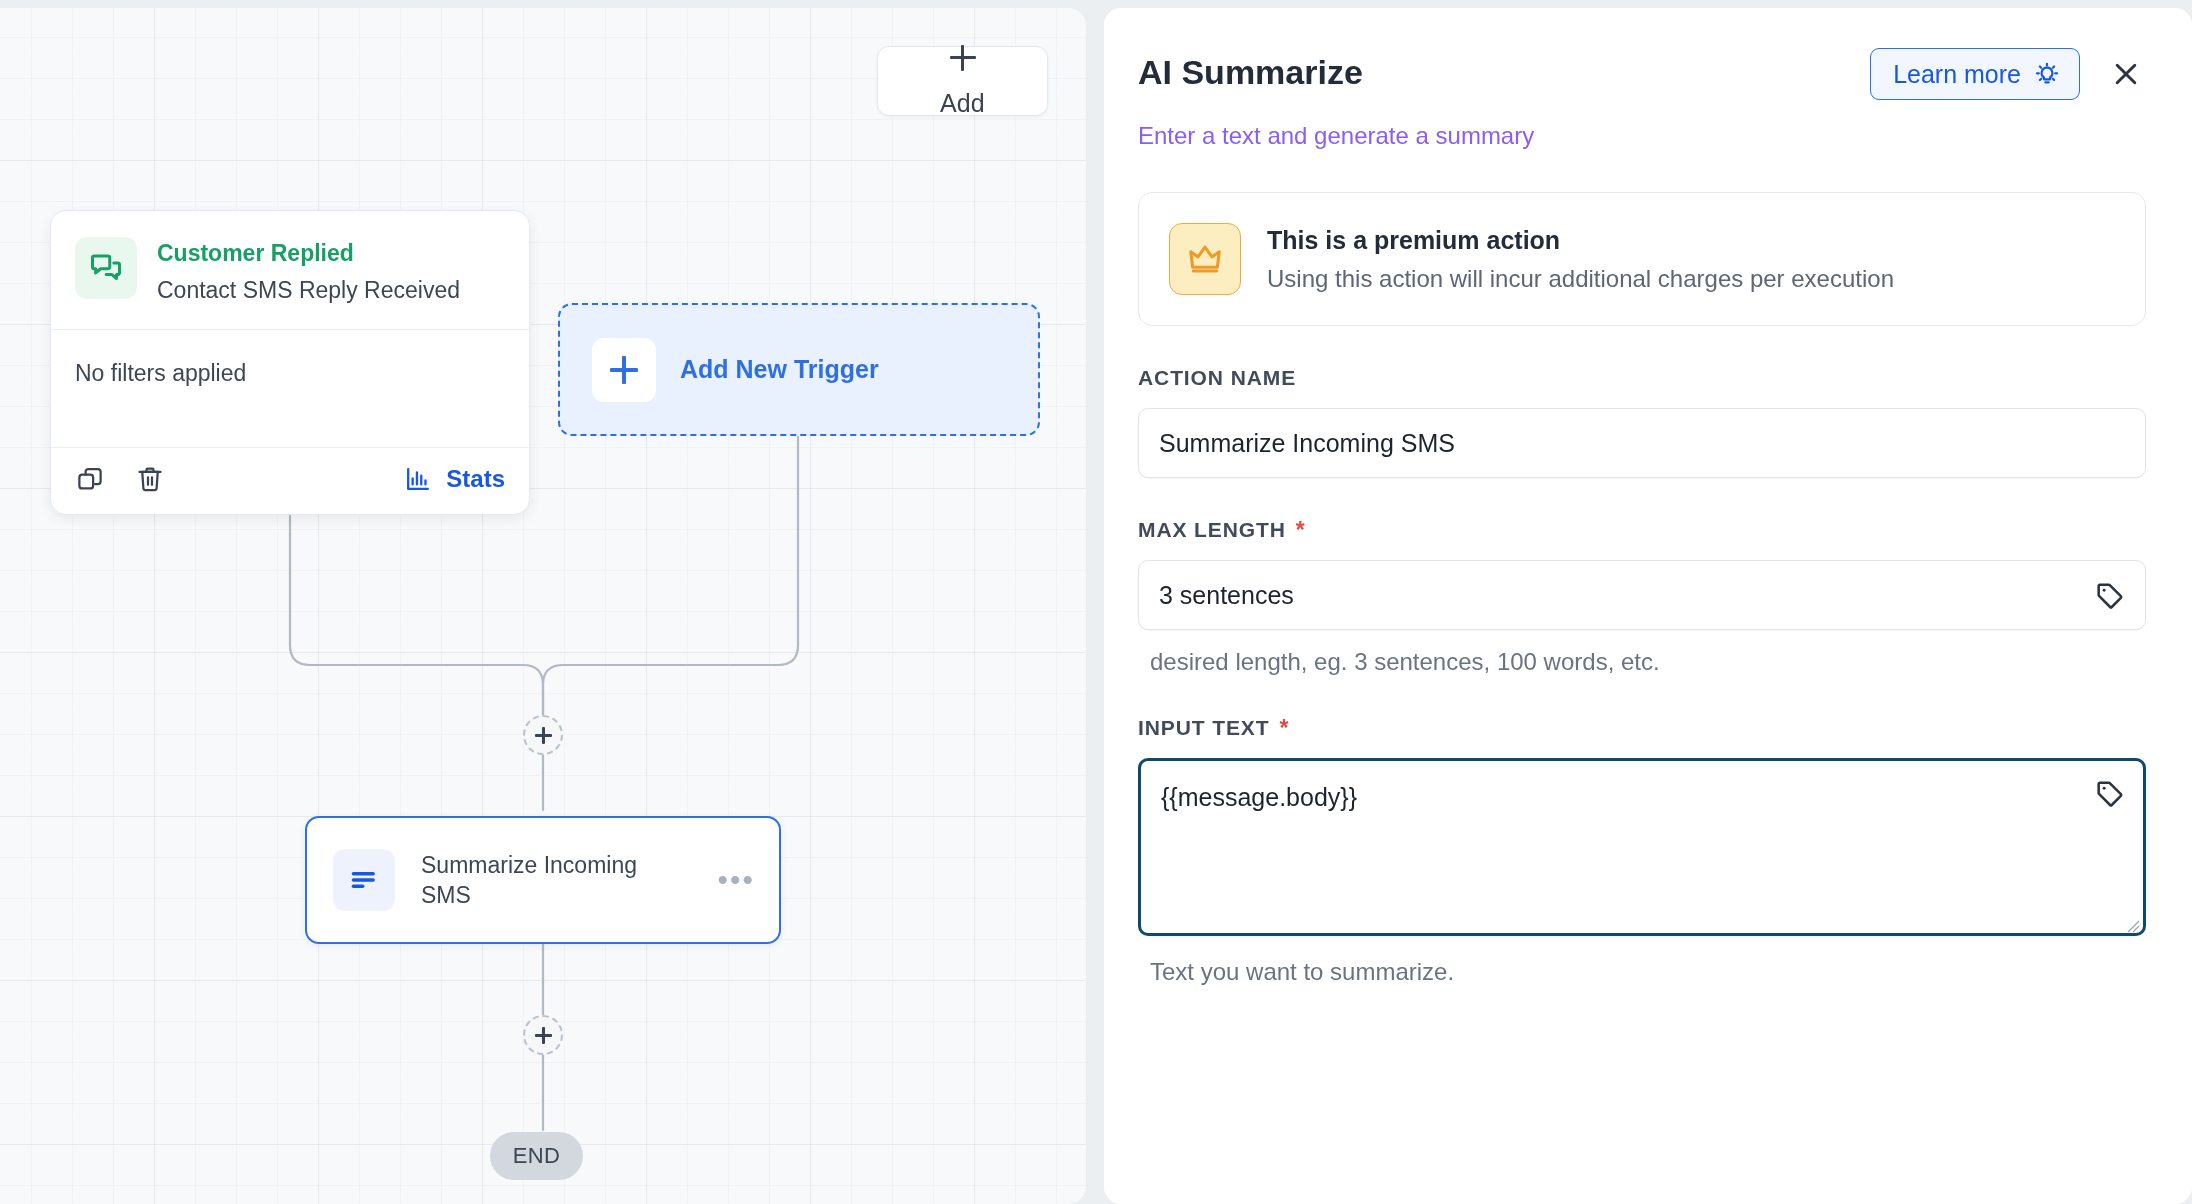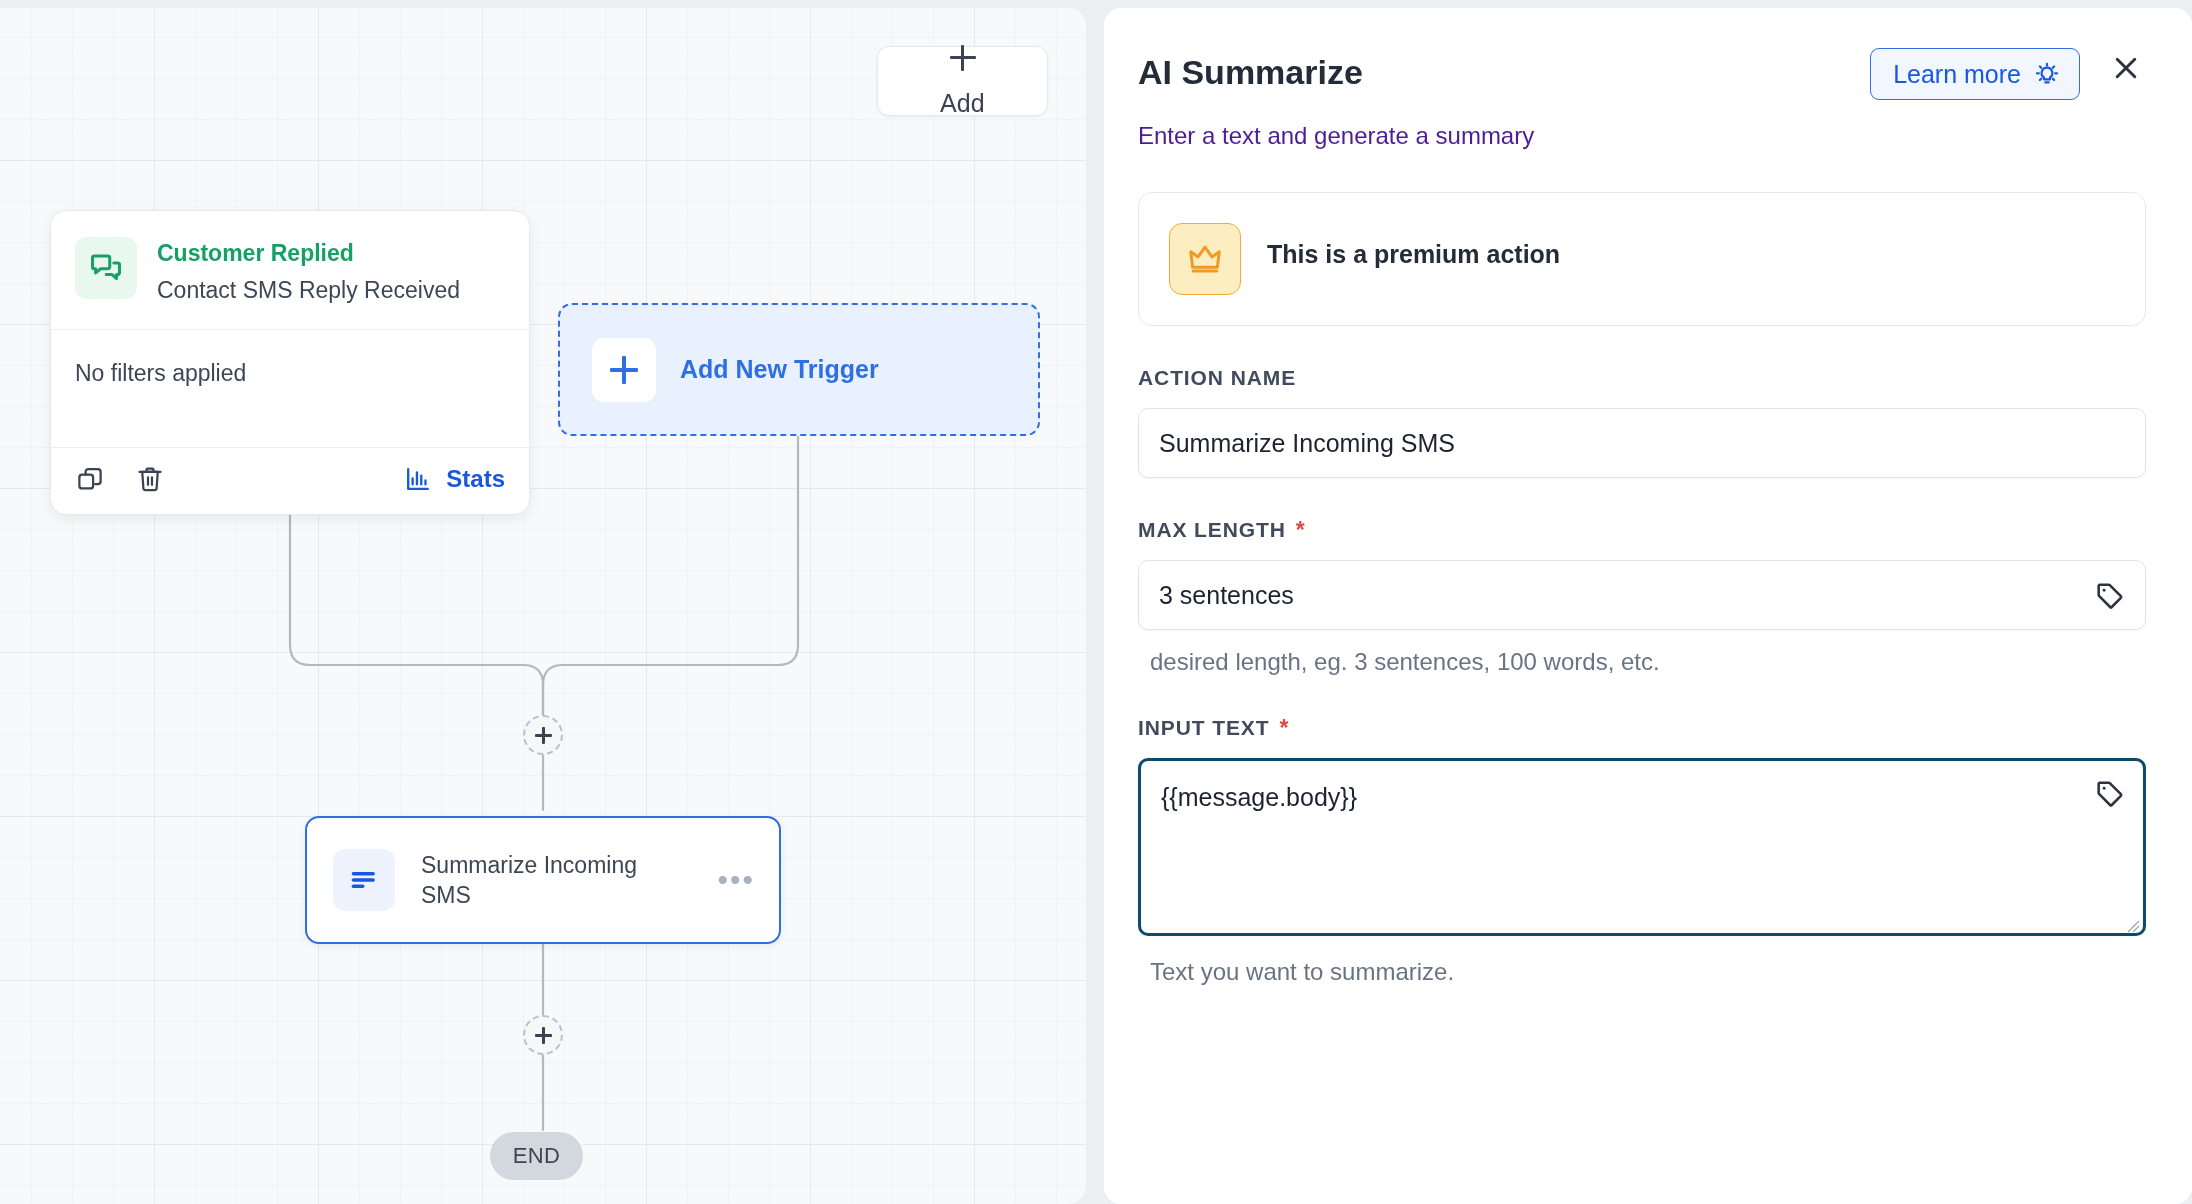"Learn more" .panel-head-right { align-items: none -> center }
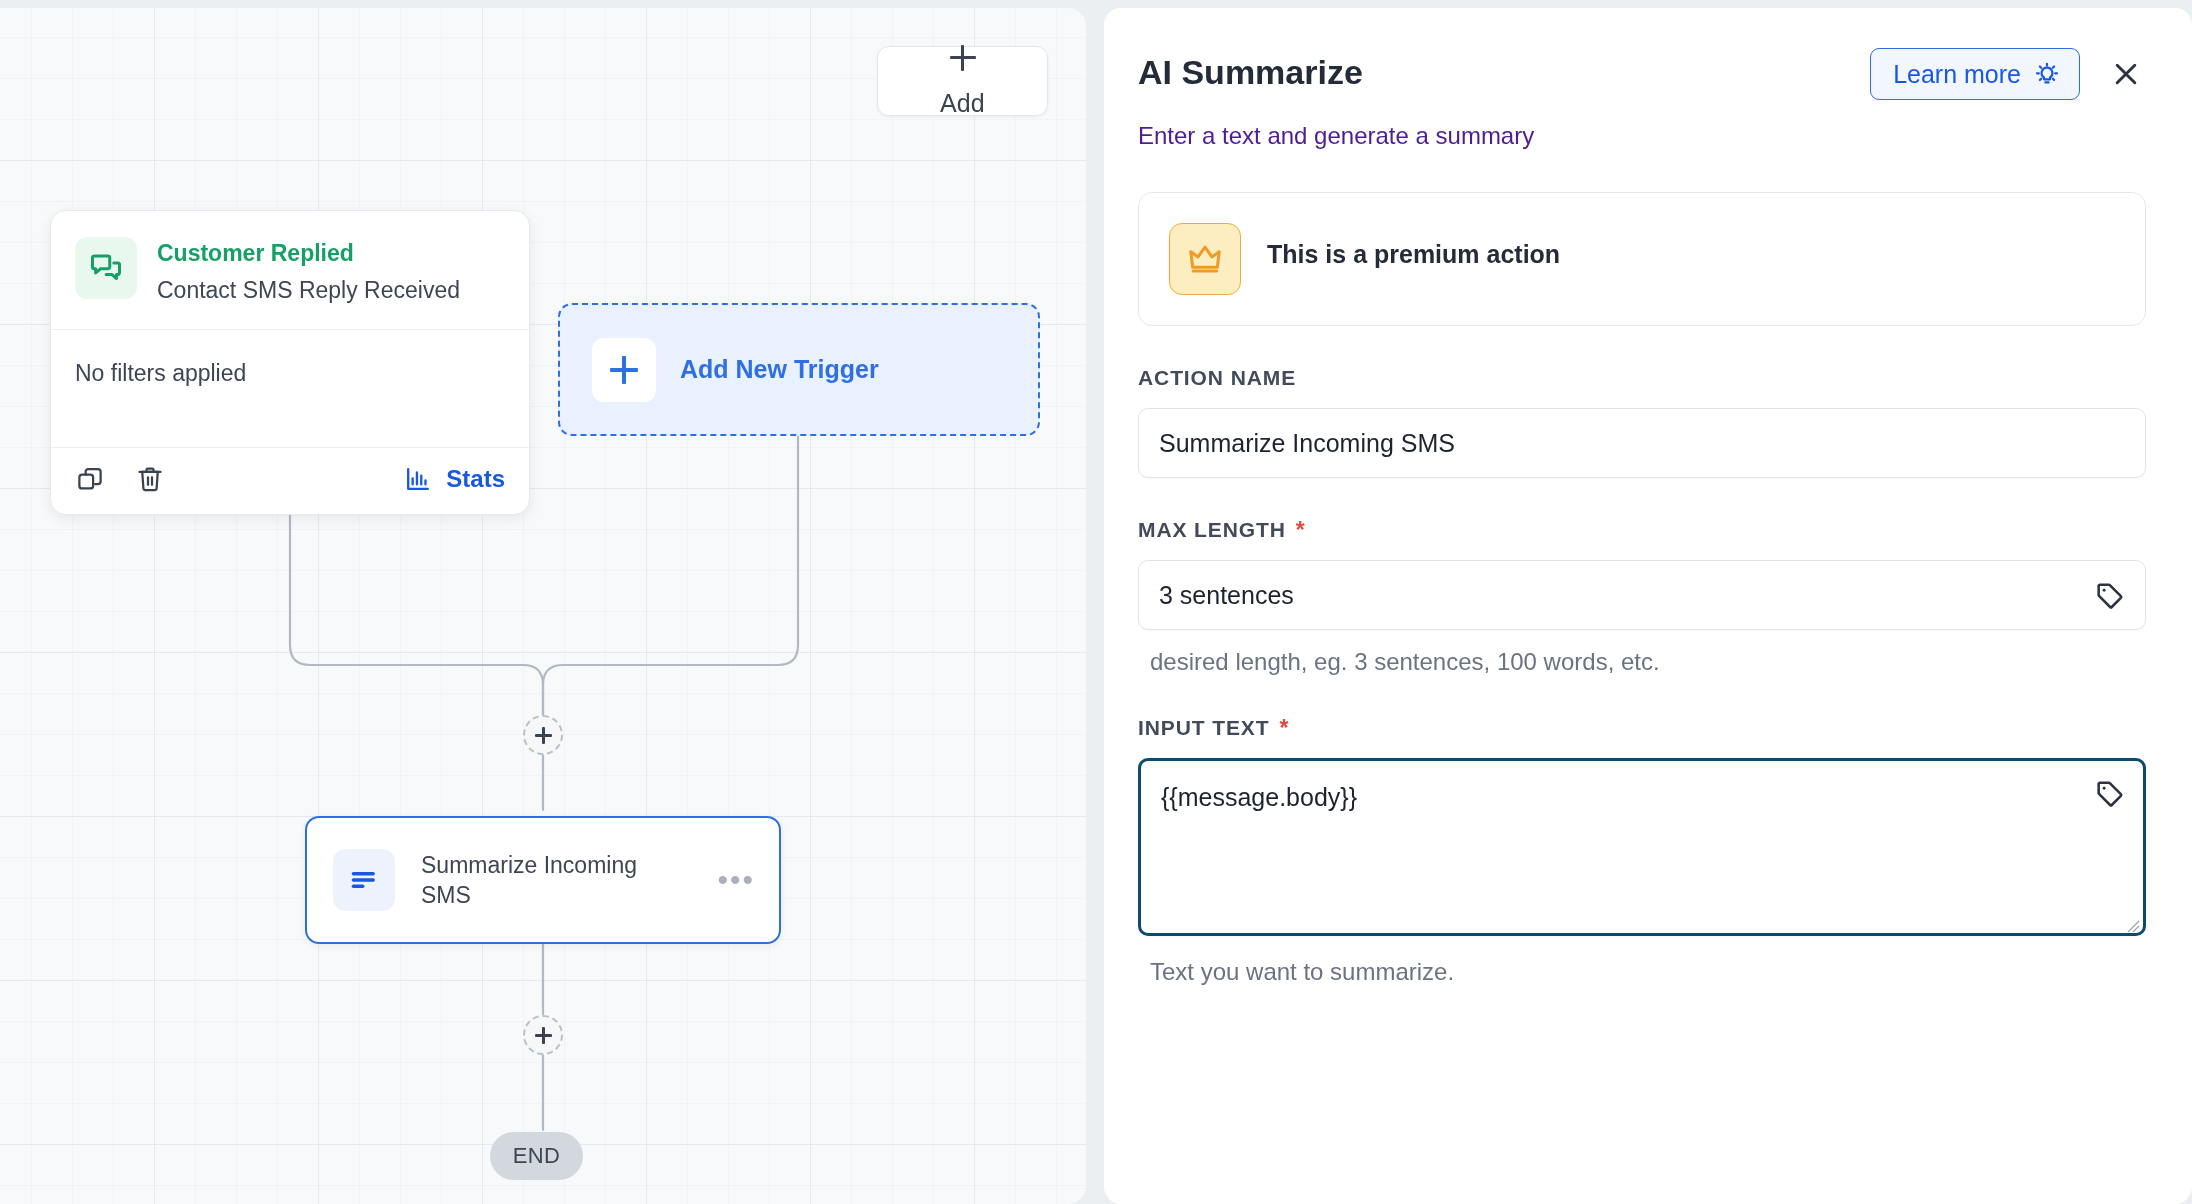"Enter a text and generate" #panel-subtitle { color: #4c1d95 -> #8b5cf6 }
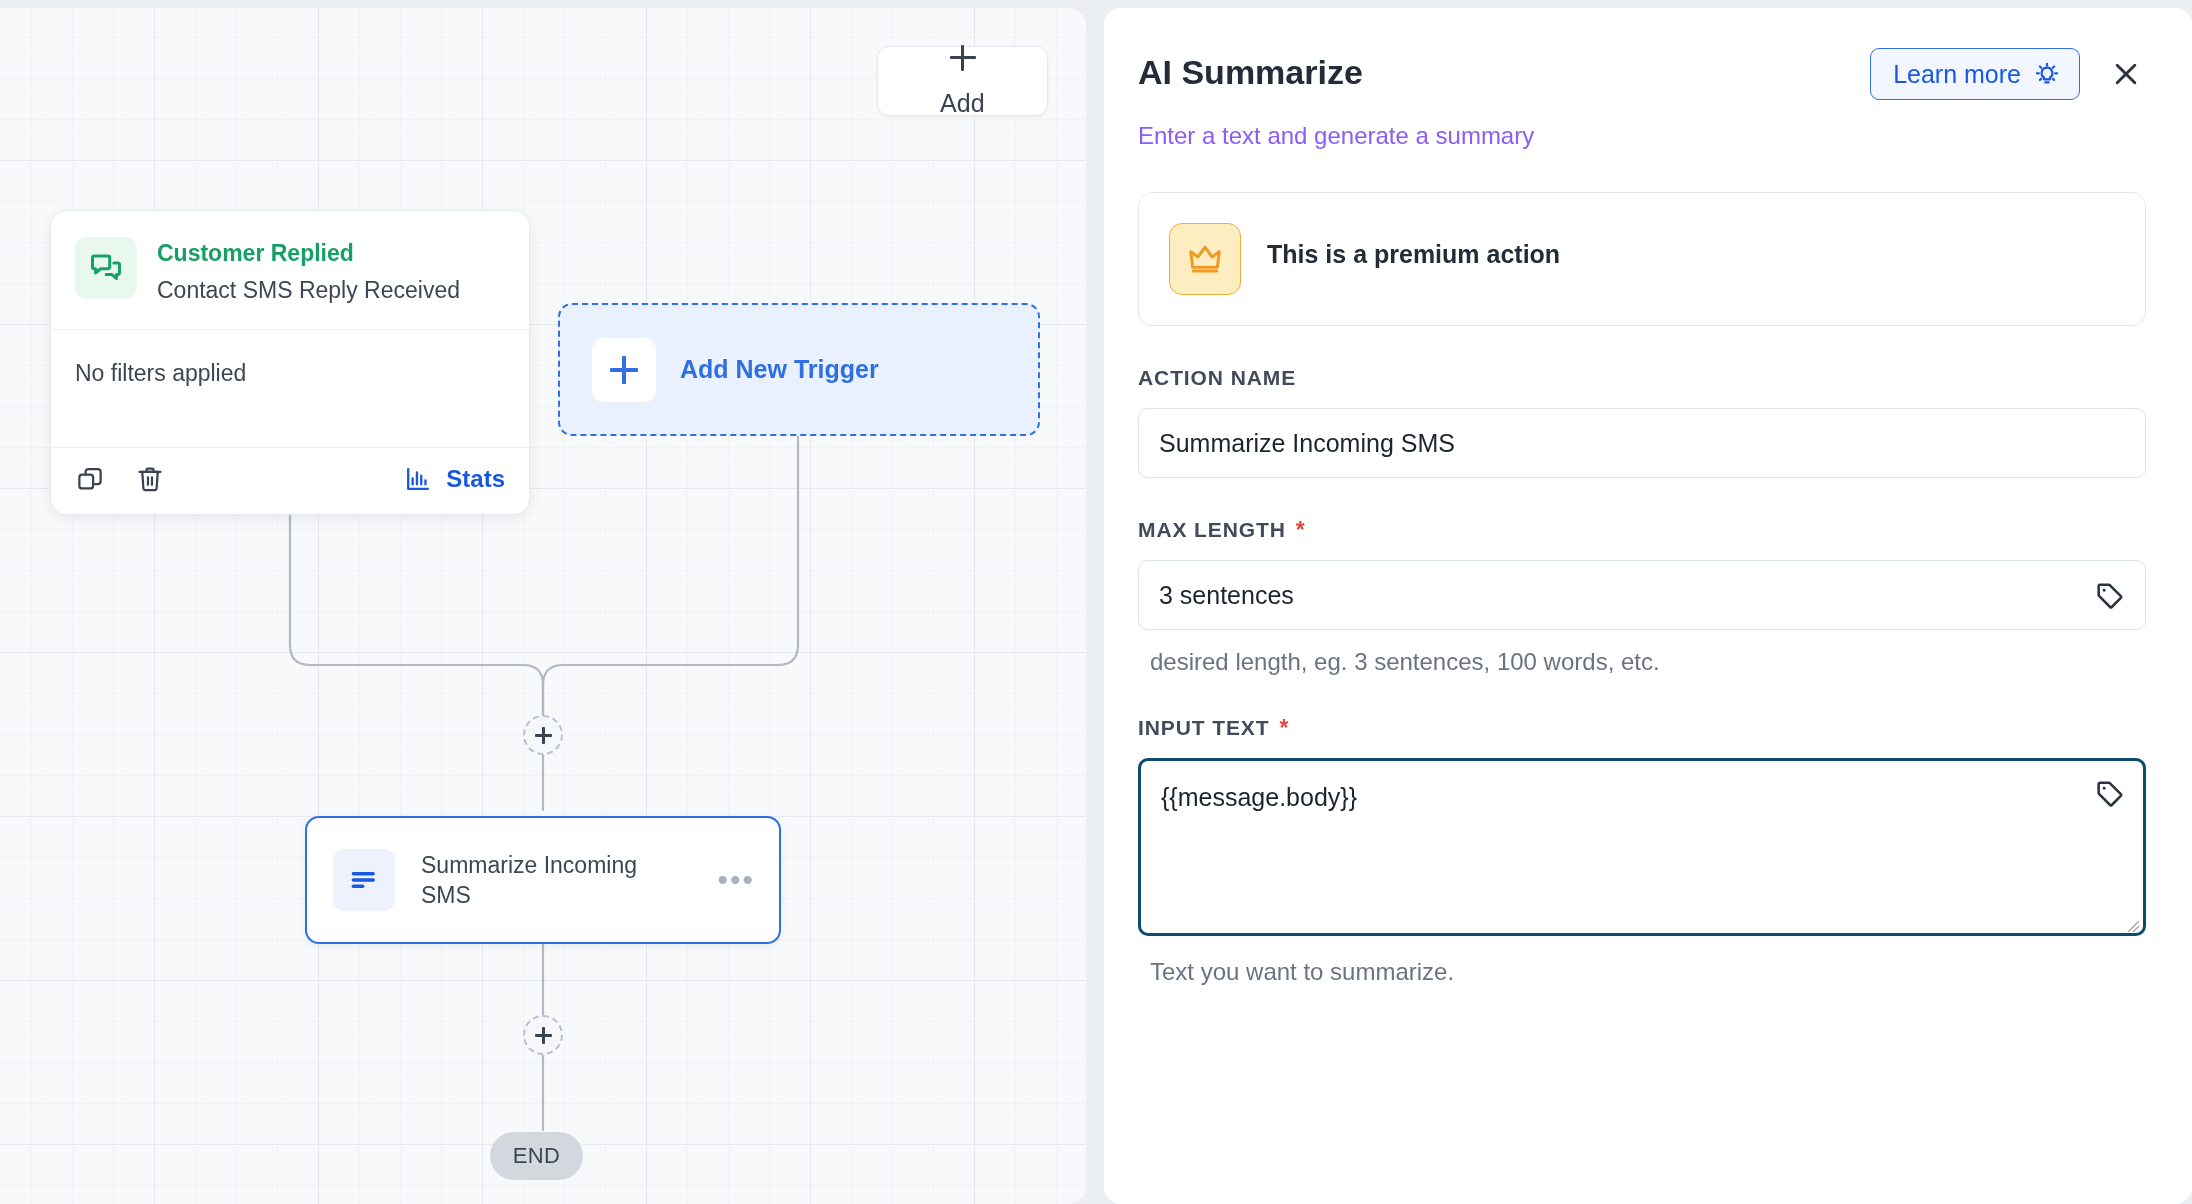"Using this action will incur" div.premium-sub { html: none -> <div>Using this action will incur additional charges per execution</div> }
